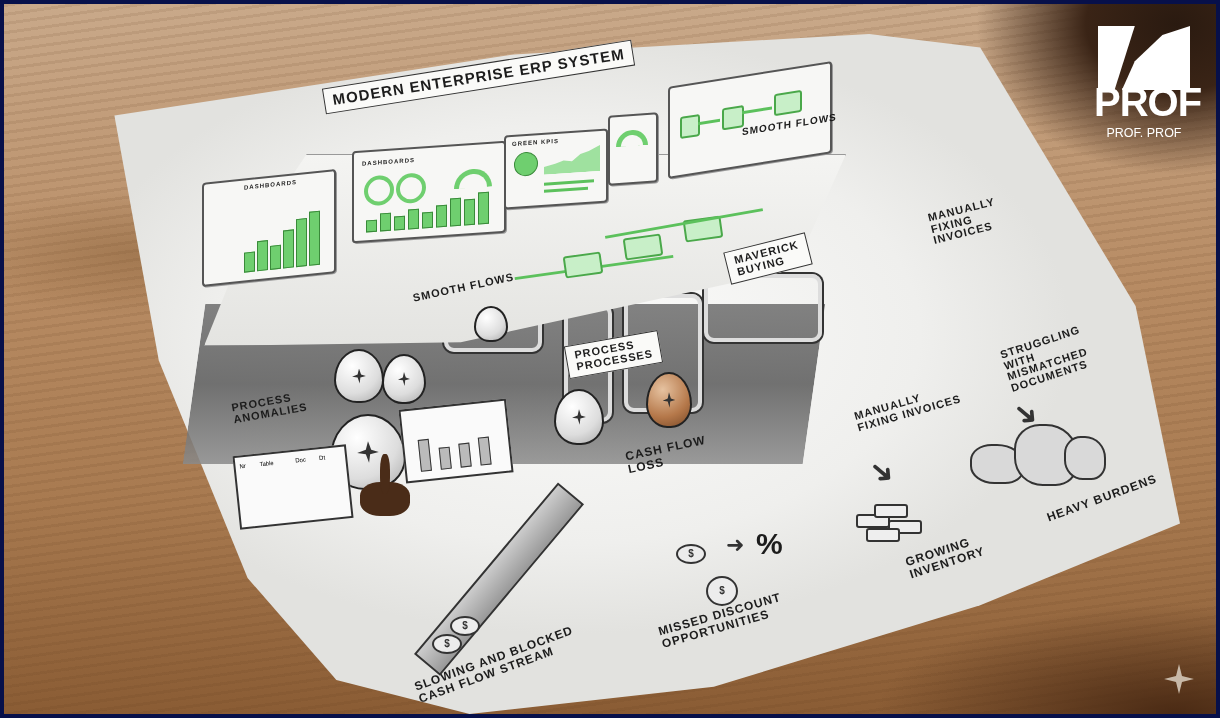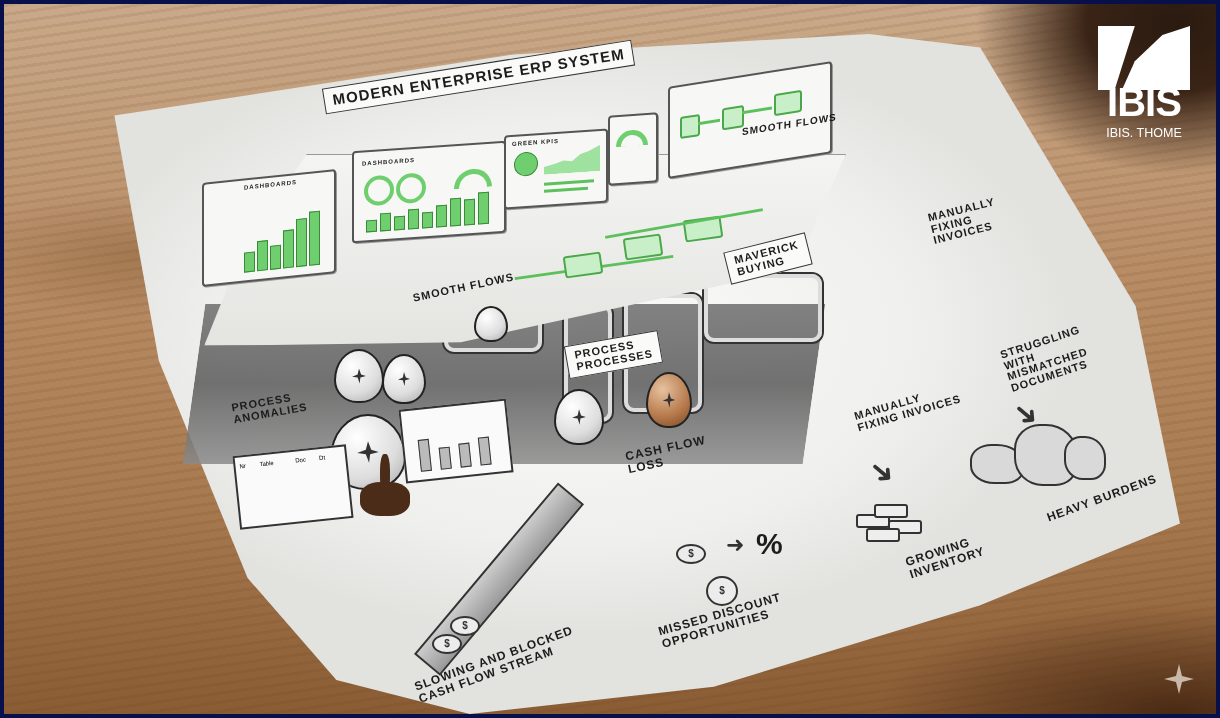"IBIS" div.logo-word { text: IBIS -> PROF }
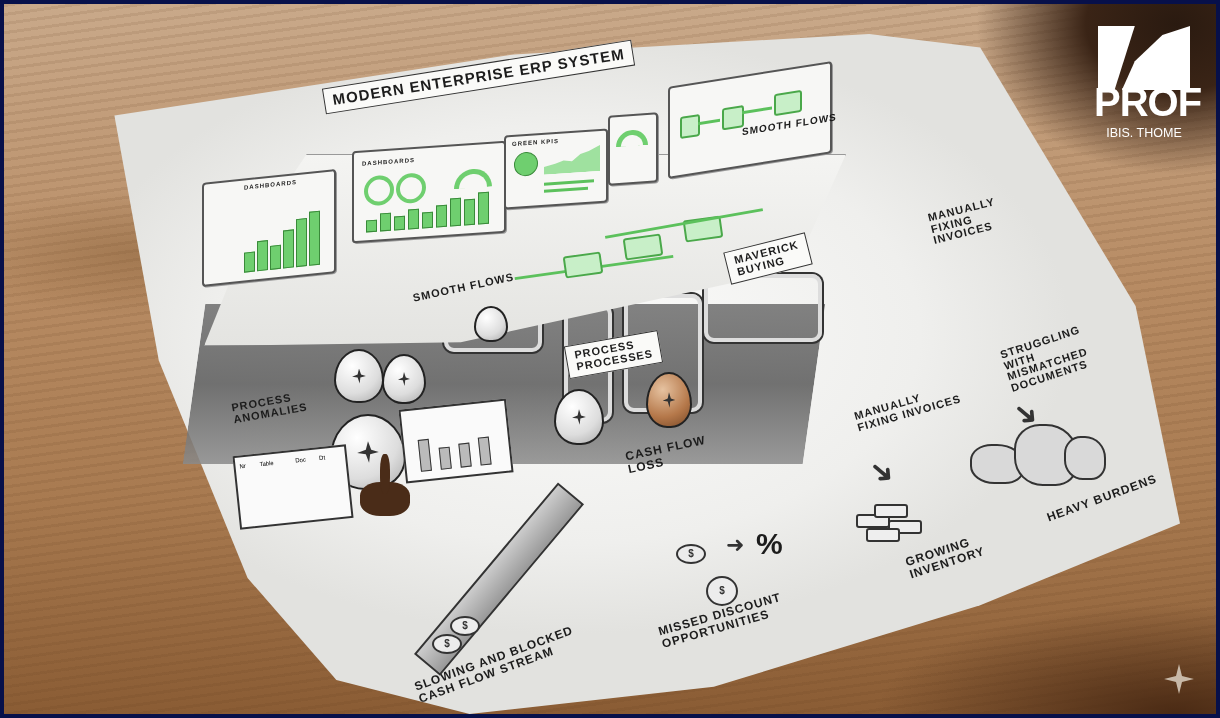"IBIS. THOME" div.logo-sub { text: IBIS. THOME -> PROF. PROF }
